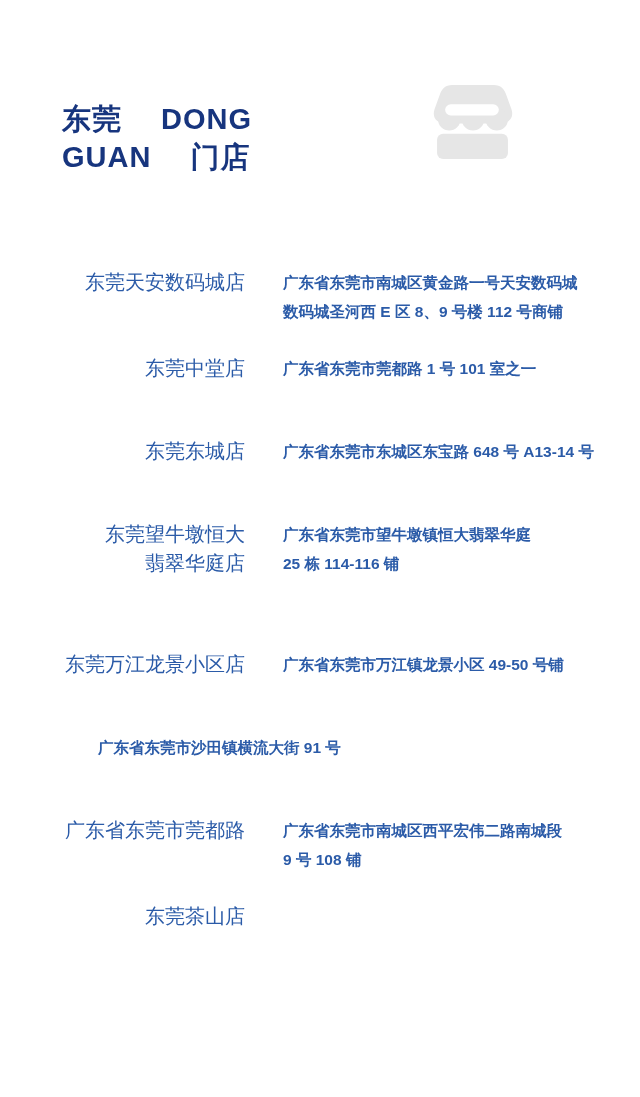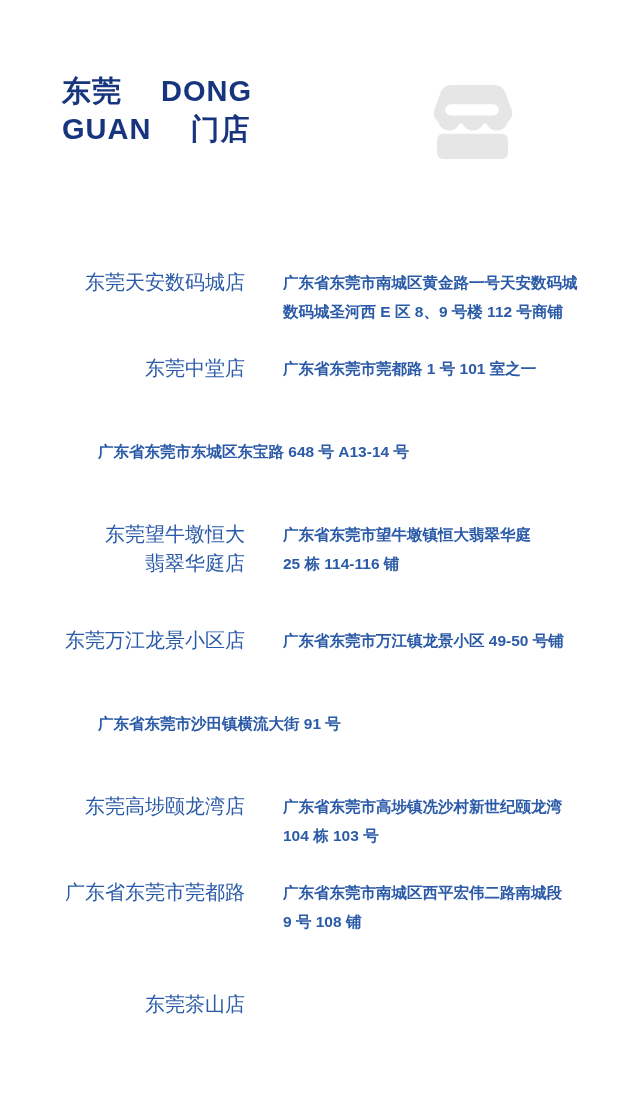"东莞 DONG" .page-title { top: 72px -> 100px }
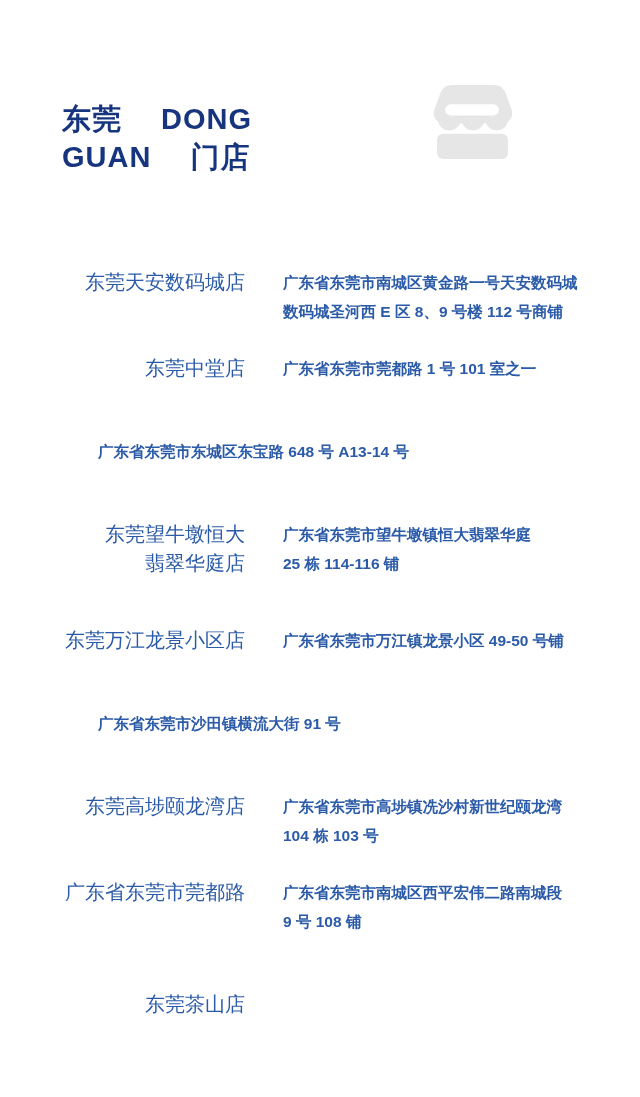"东莞东城店" div.store-name { html: none -> <div>东莞东城店</div> }
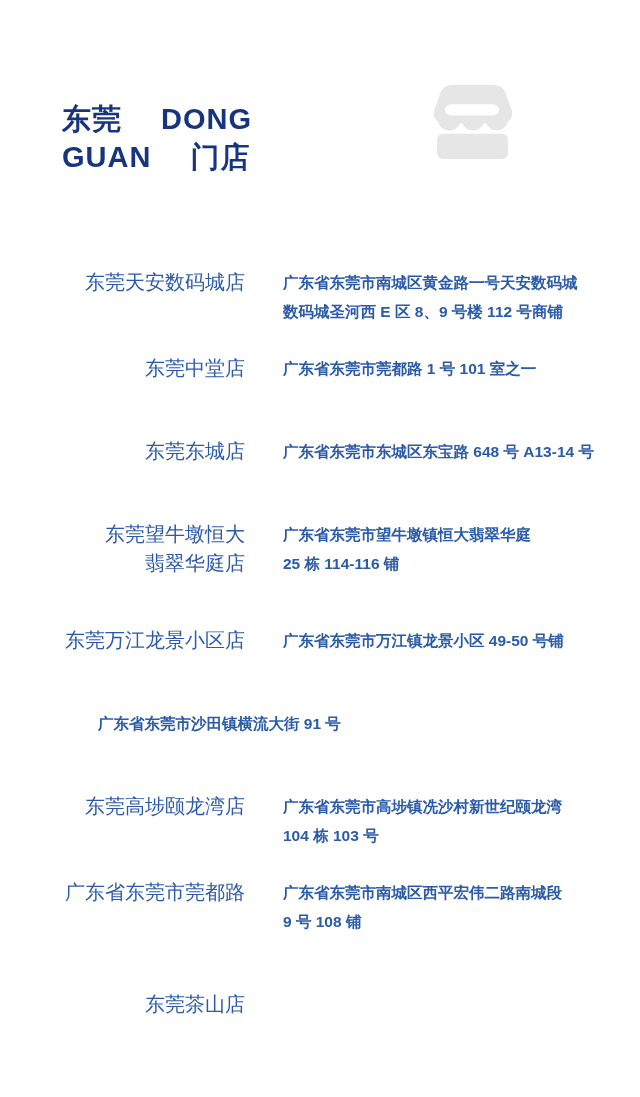"东莞望牛墩恒大" .store-row:nth-child(4) { margin-bottom: 48px -> 72px }
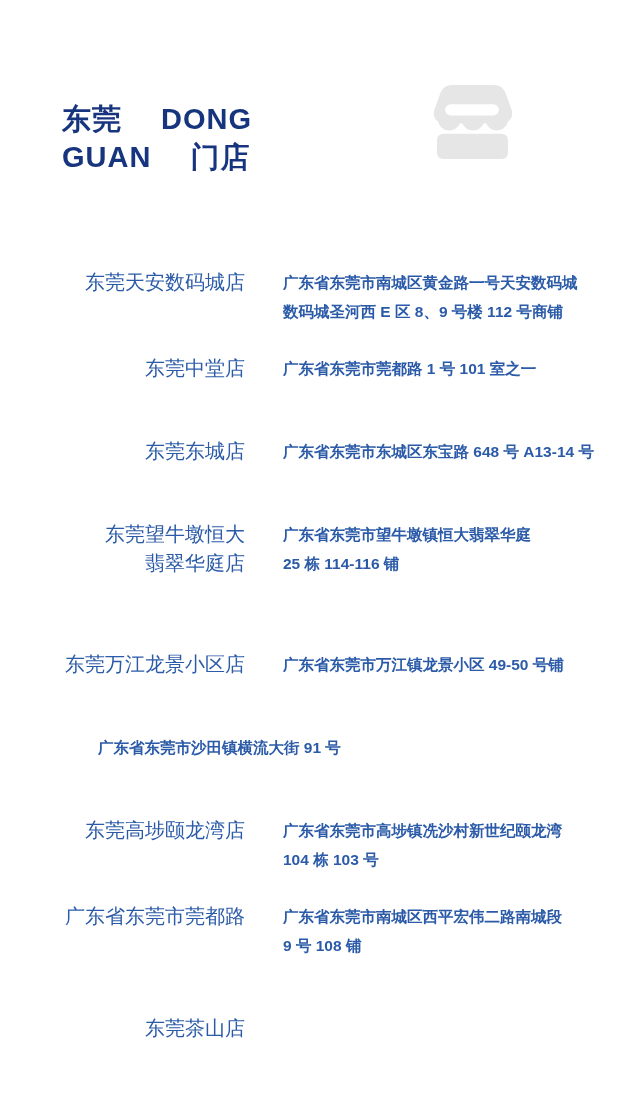"东莞高埗颐龙湾店" div.store-row { html: <div> <div>东莞高埗颐龙湾店</div> <div>广东省东莞市高埗镇冼沙村新世纪颐龙湾 104 栋 103 号</div> </div> -> none }
